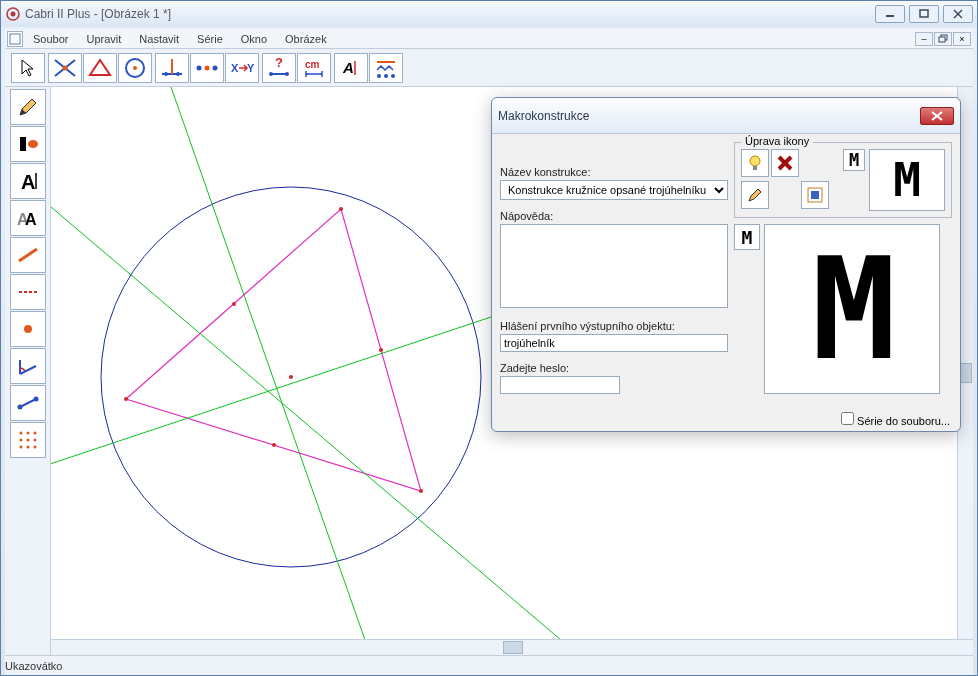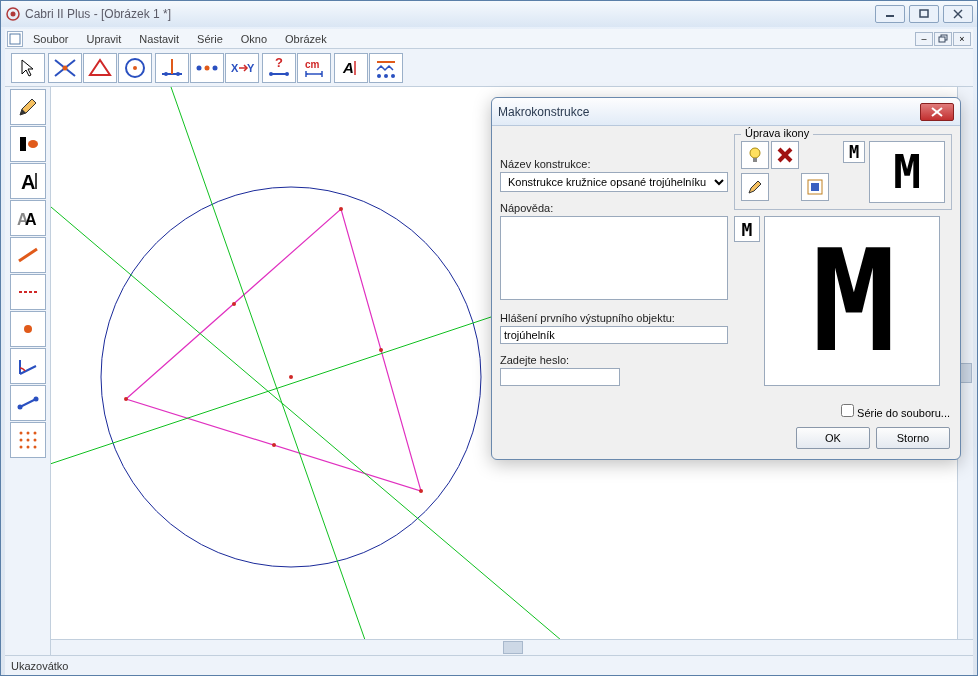"Makrokonstrukce" .dialog-titlebar { height: 28px -> 36px }
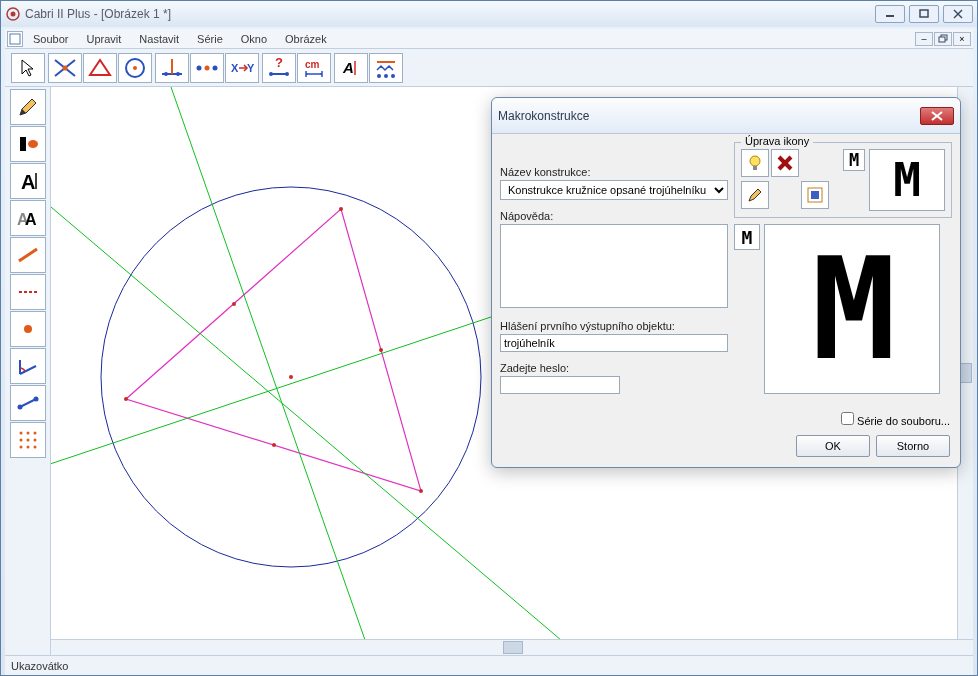"OK" div.dlg-footer { html: <div> <button>OK</button> <button>Storno</button> </div> -> none }
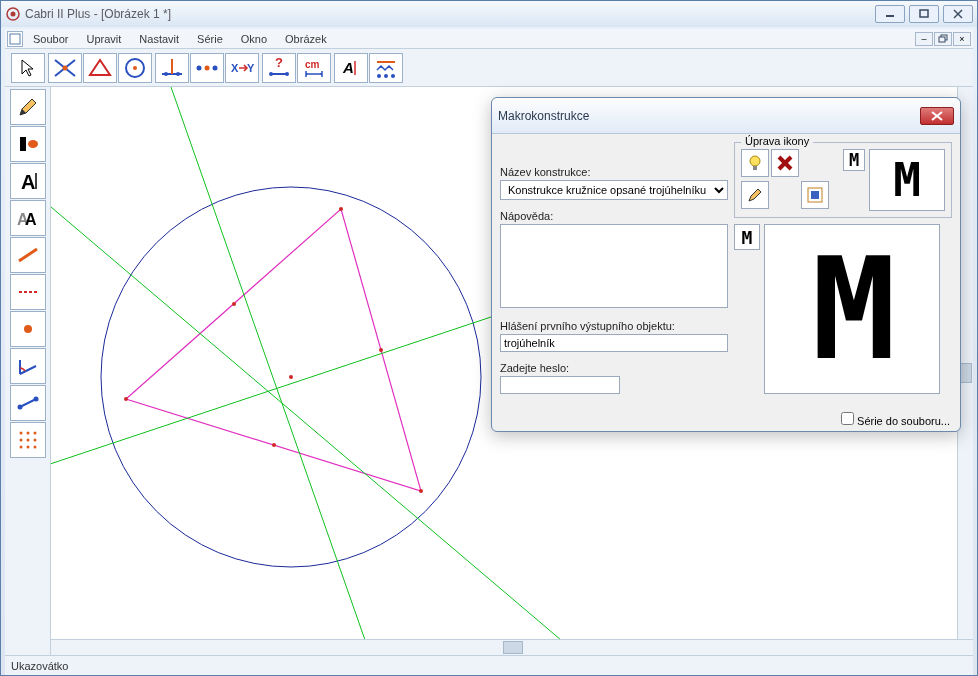"Ukazovátko" .statusbar { padding-left: 6px -> none }
